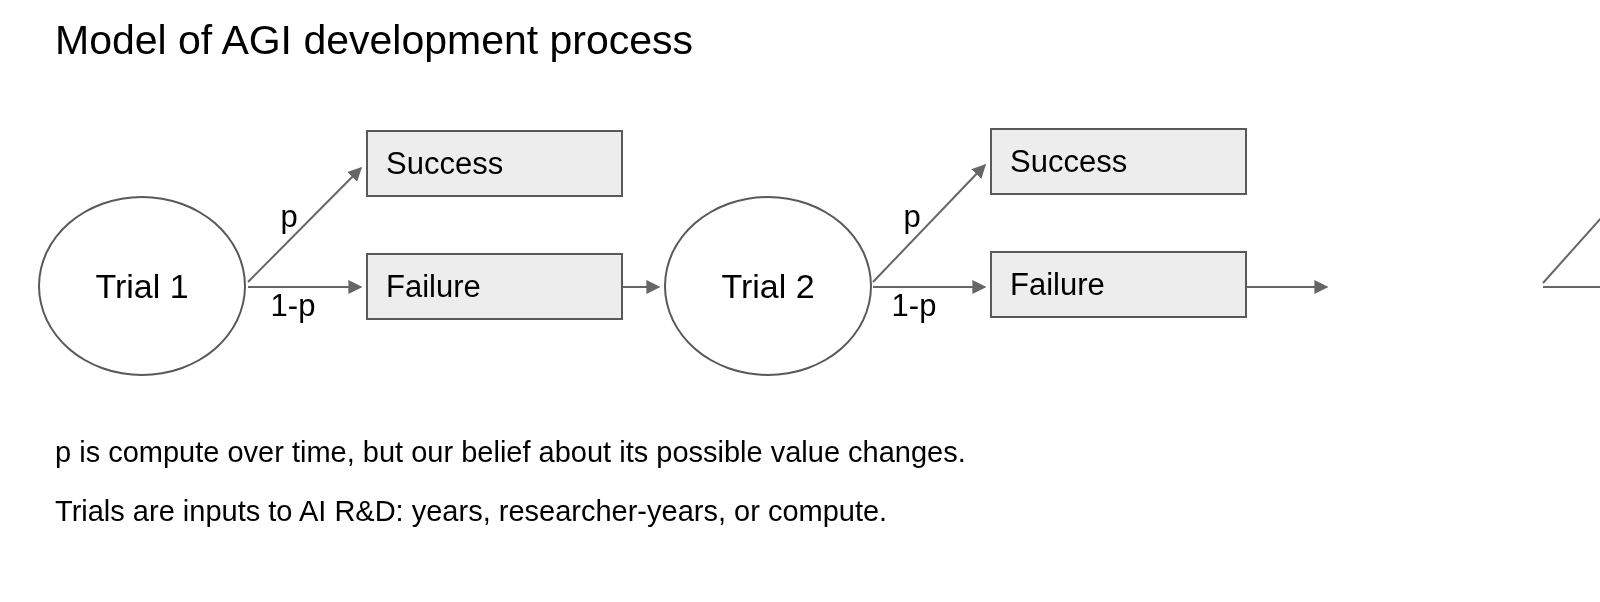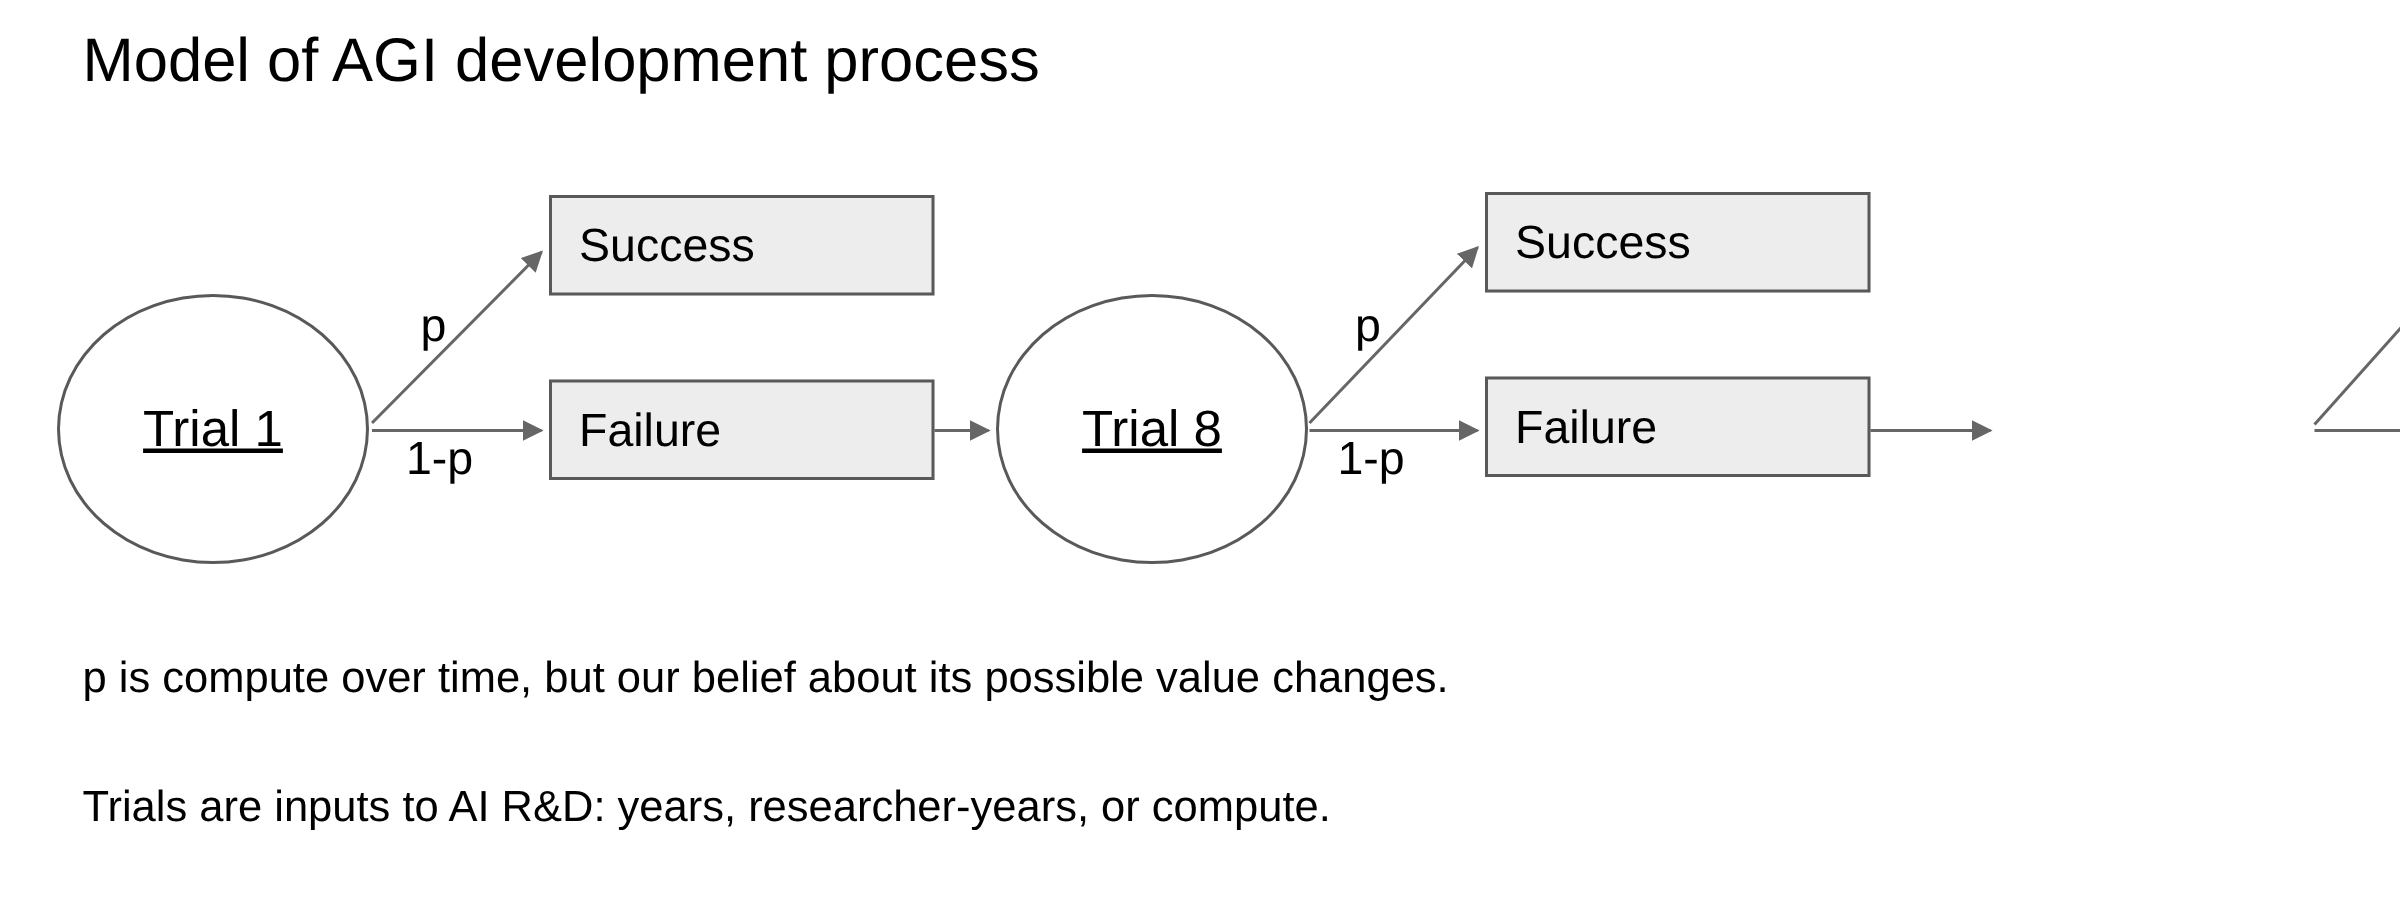"Trial 1" .trial-circle { text-decoration: underline -> none }
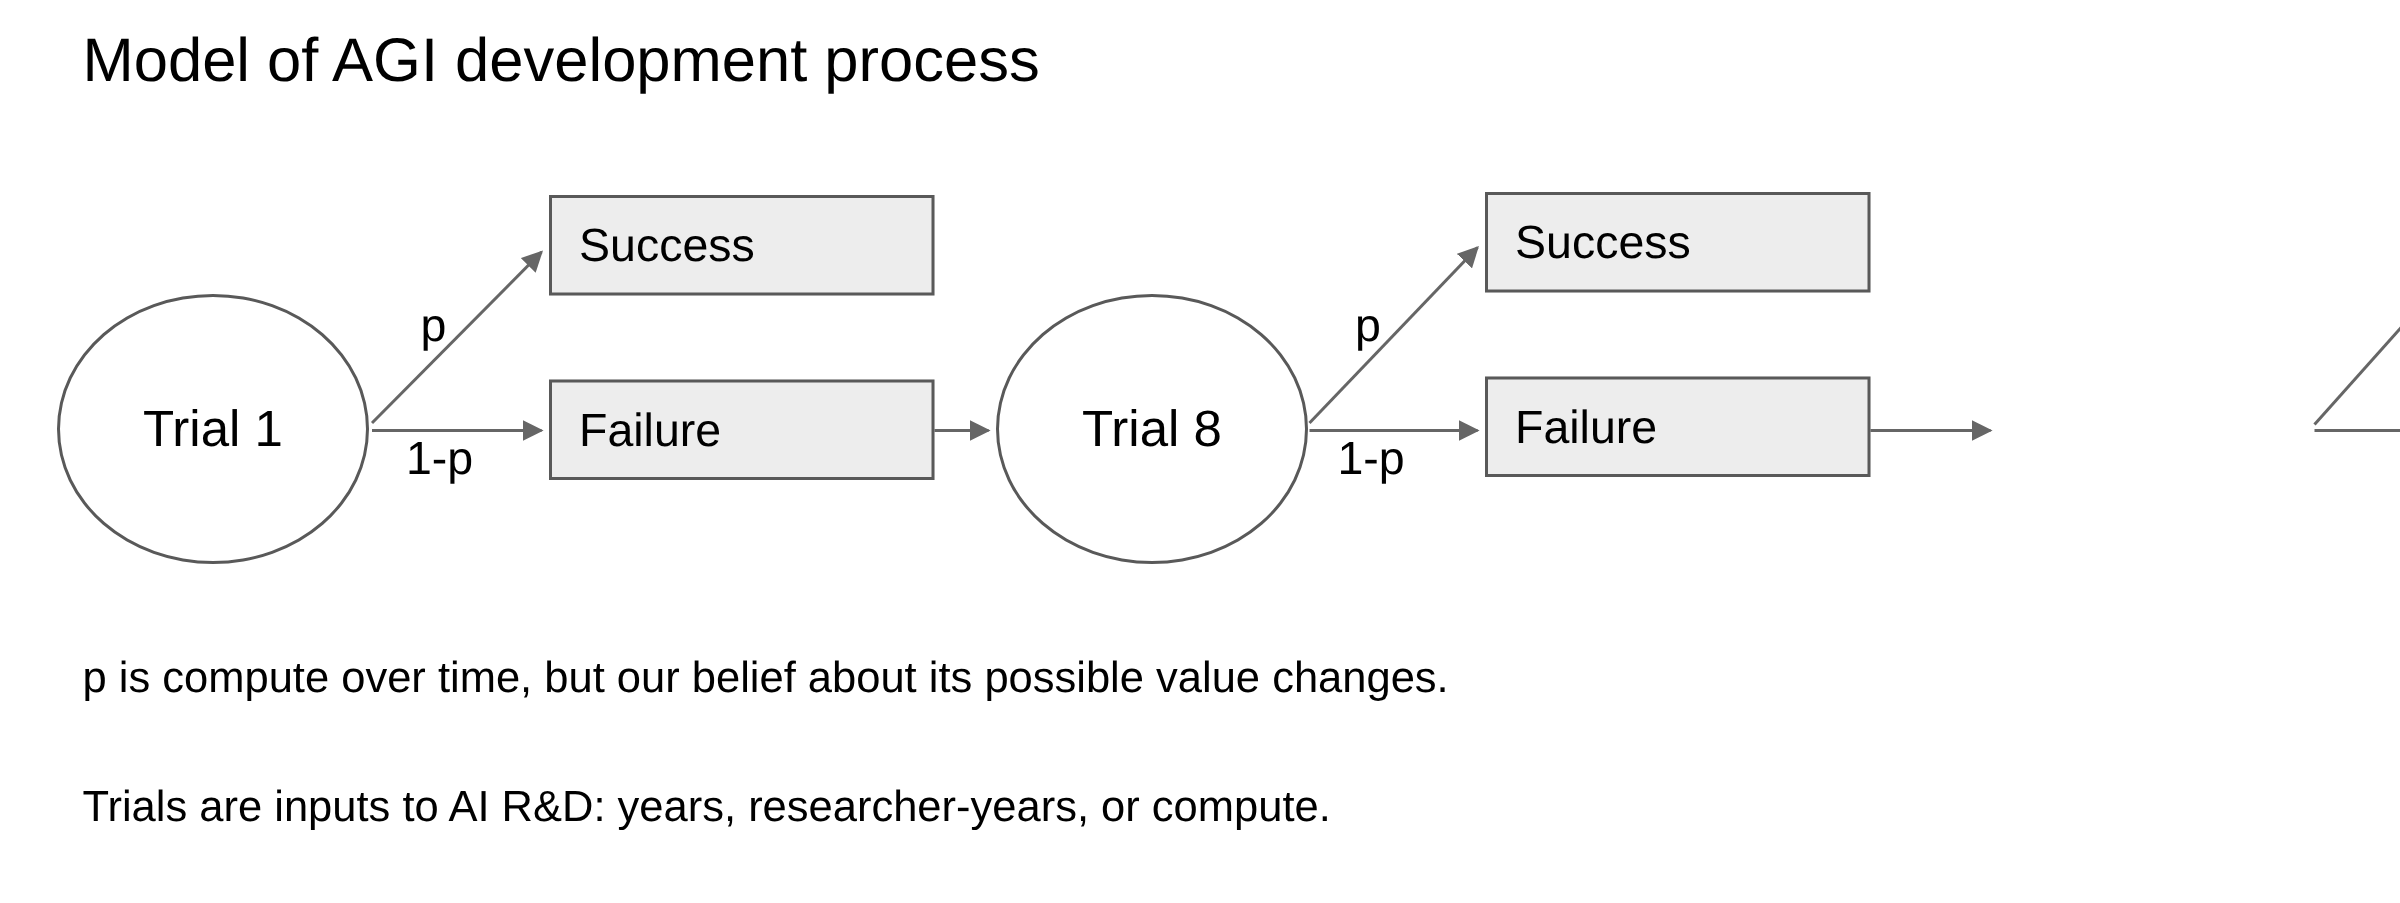"Trial 8" span { text: 8 -> 2 }
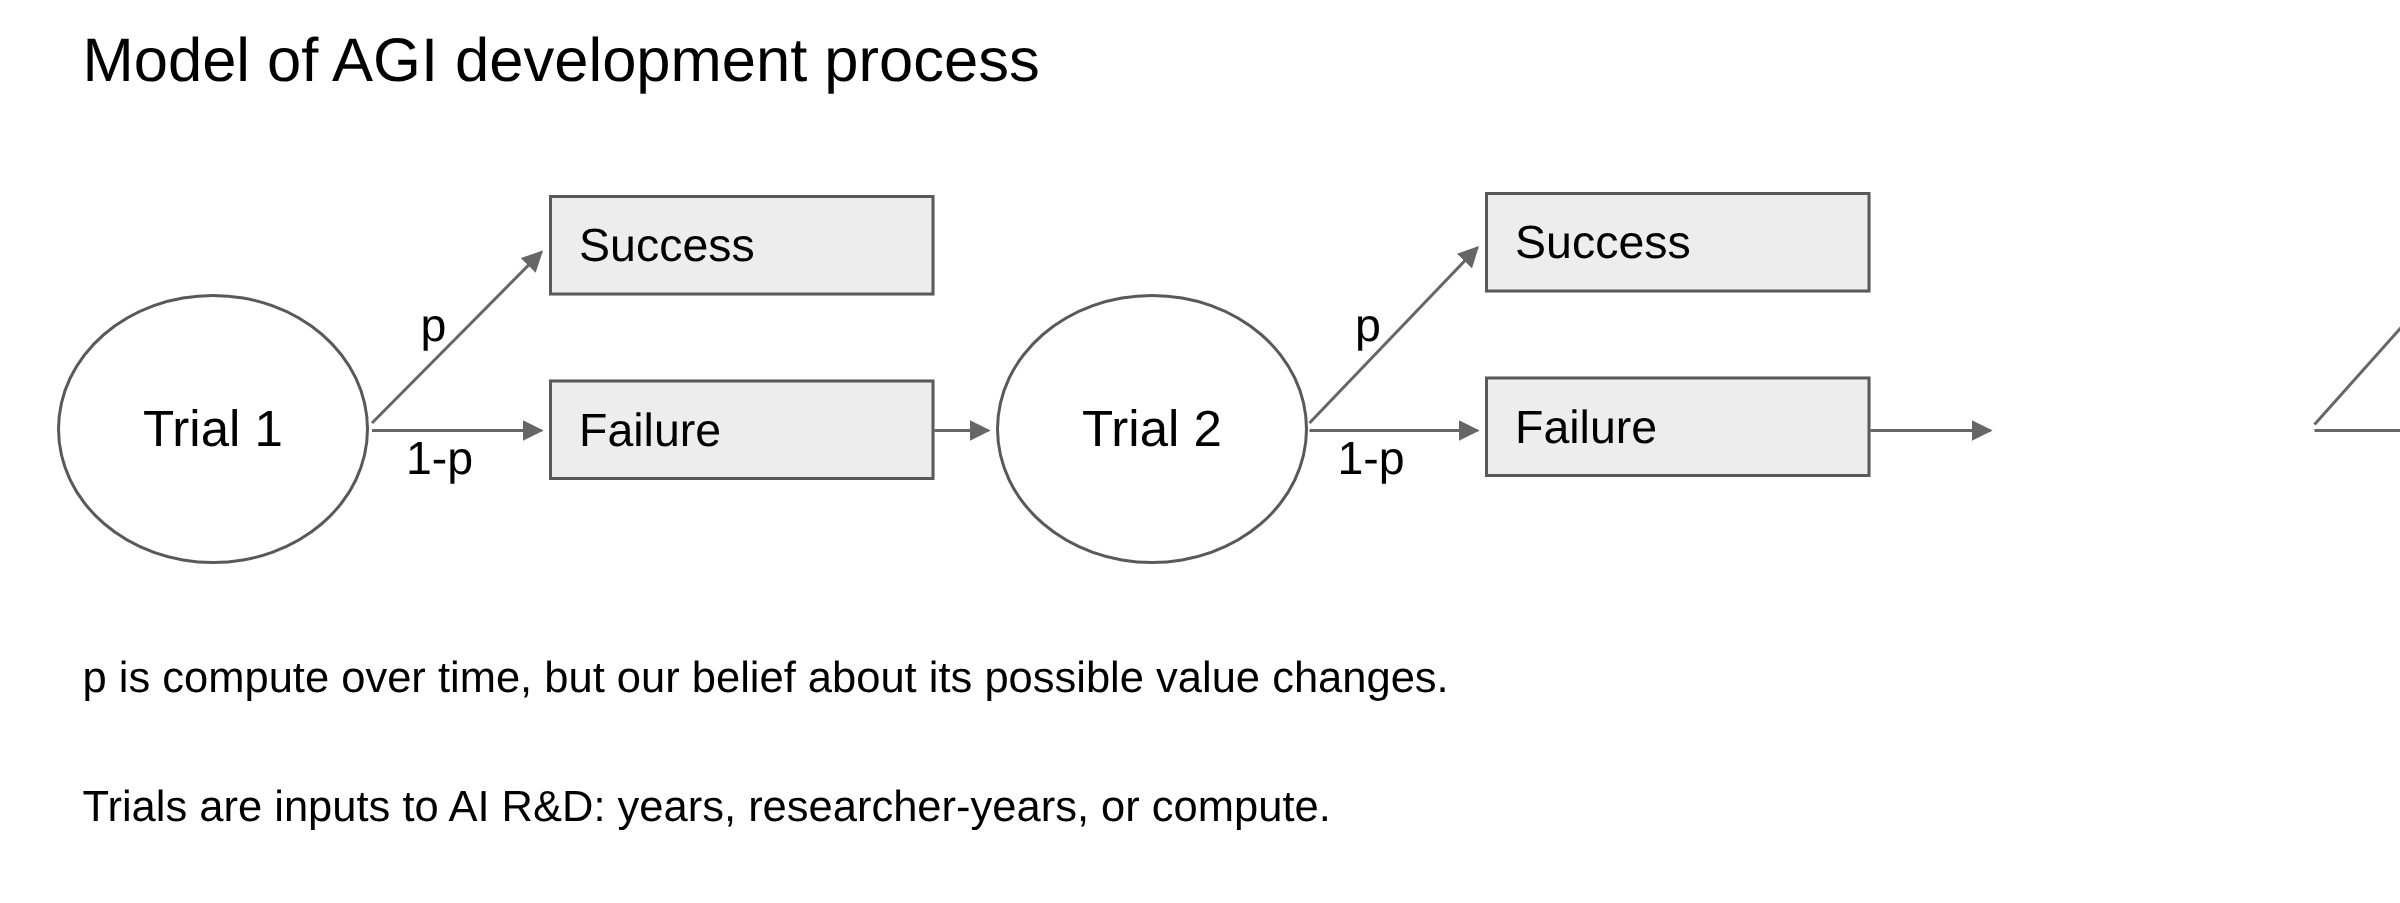"Trials are inputs to AI" .note-2 { top: 522px -> 495px }
